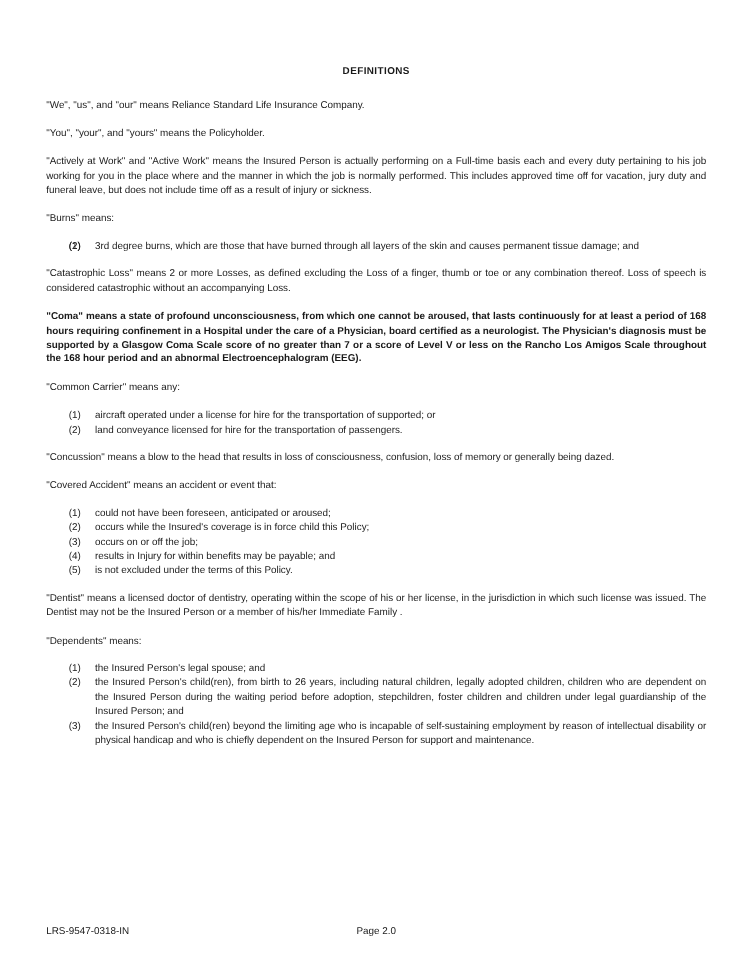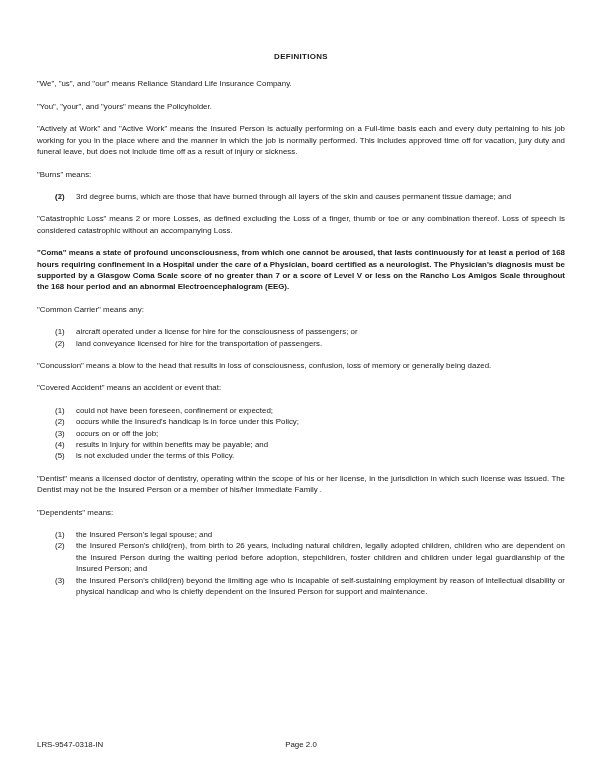"aircraft operated under a license" span { text: consciousness of passengers -> transportation of supported }
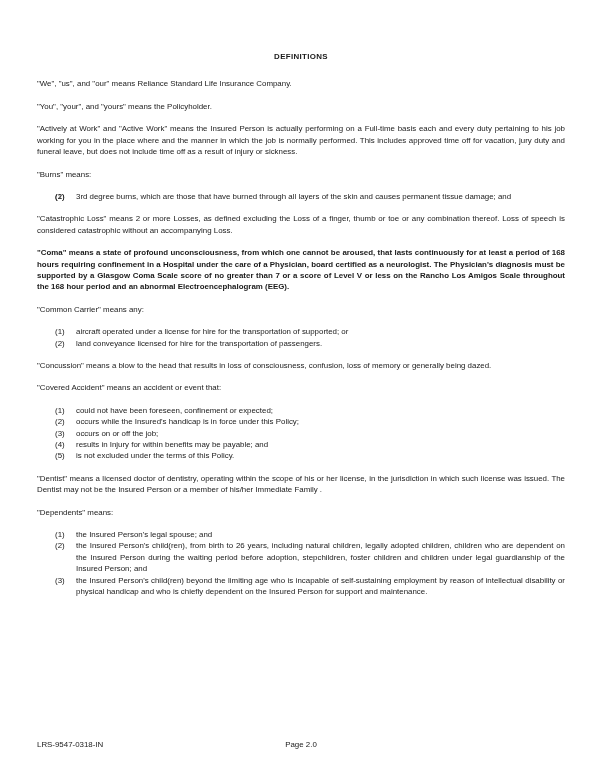"could not have been foreseen," span { text: confinement or expected -> anticipated or aroused }
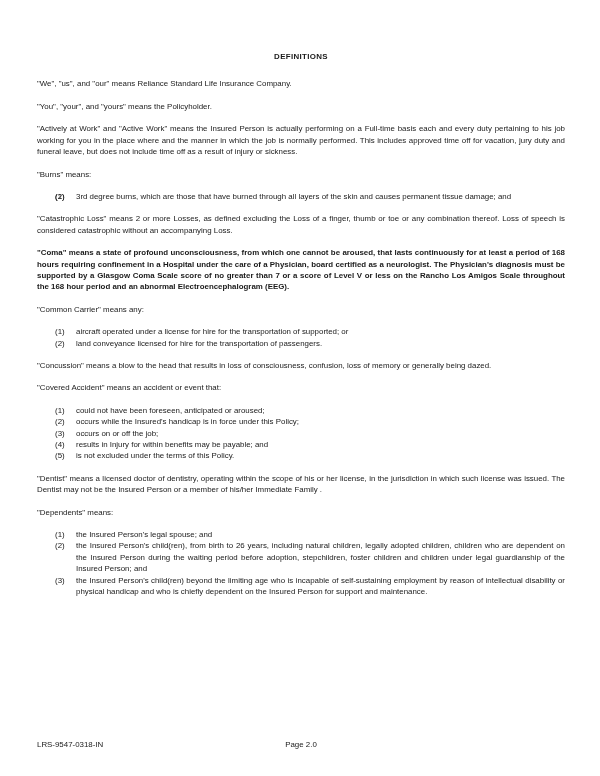"occurs while the Insured's handicap" span { text: handicap is in force under -> coverage is in force child }
